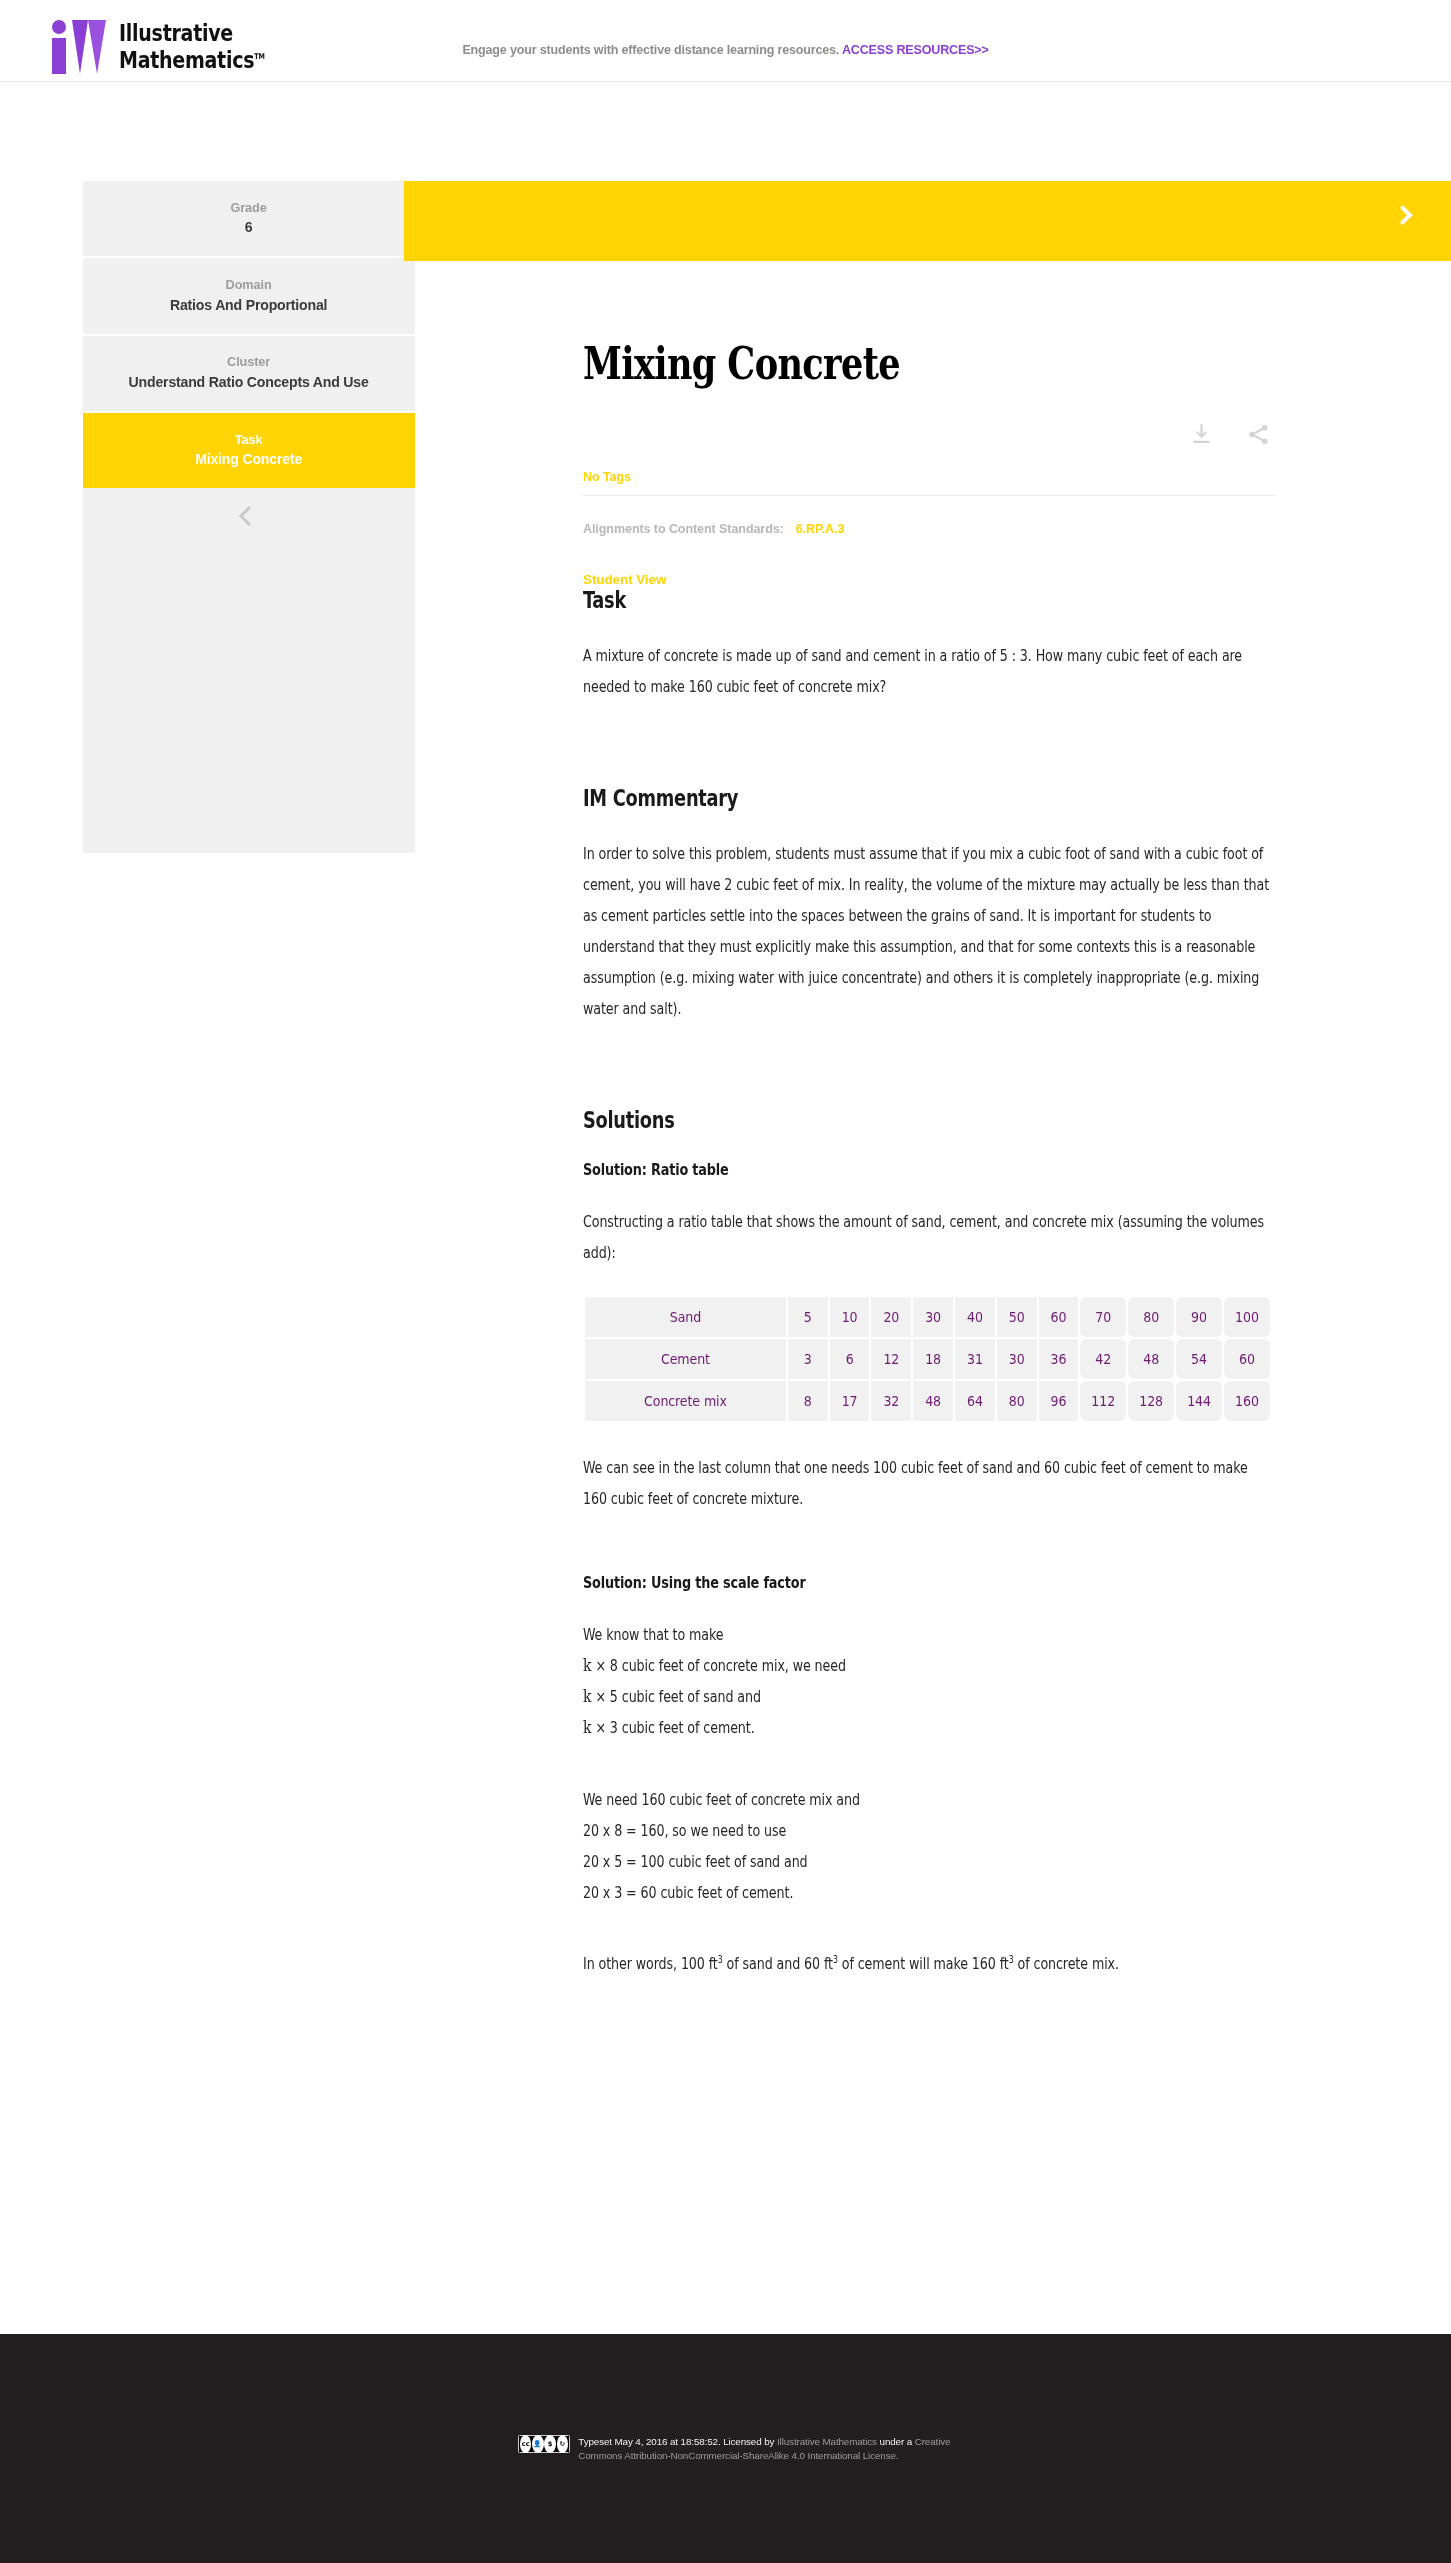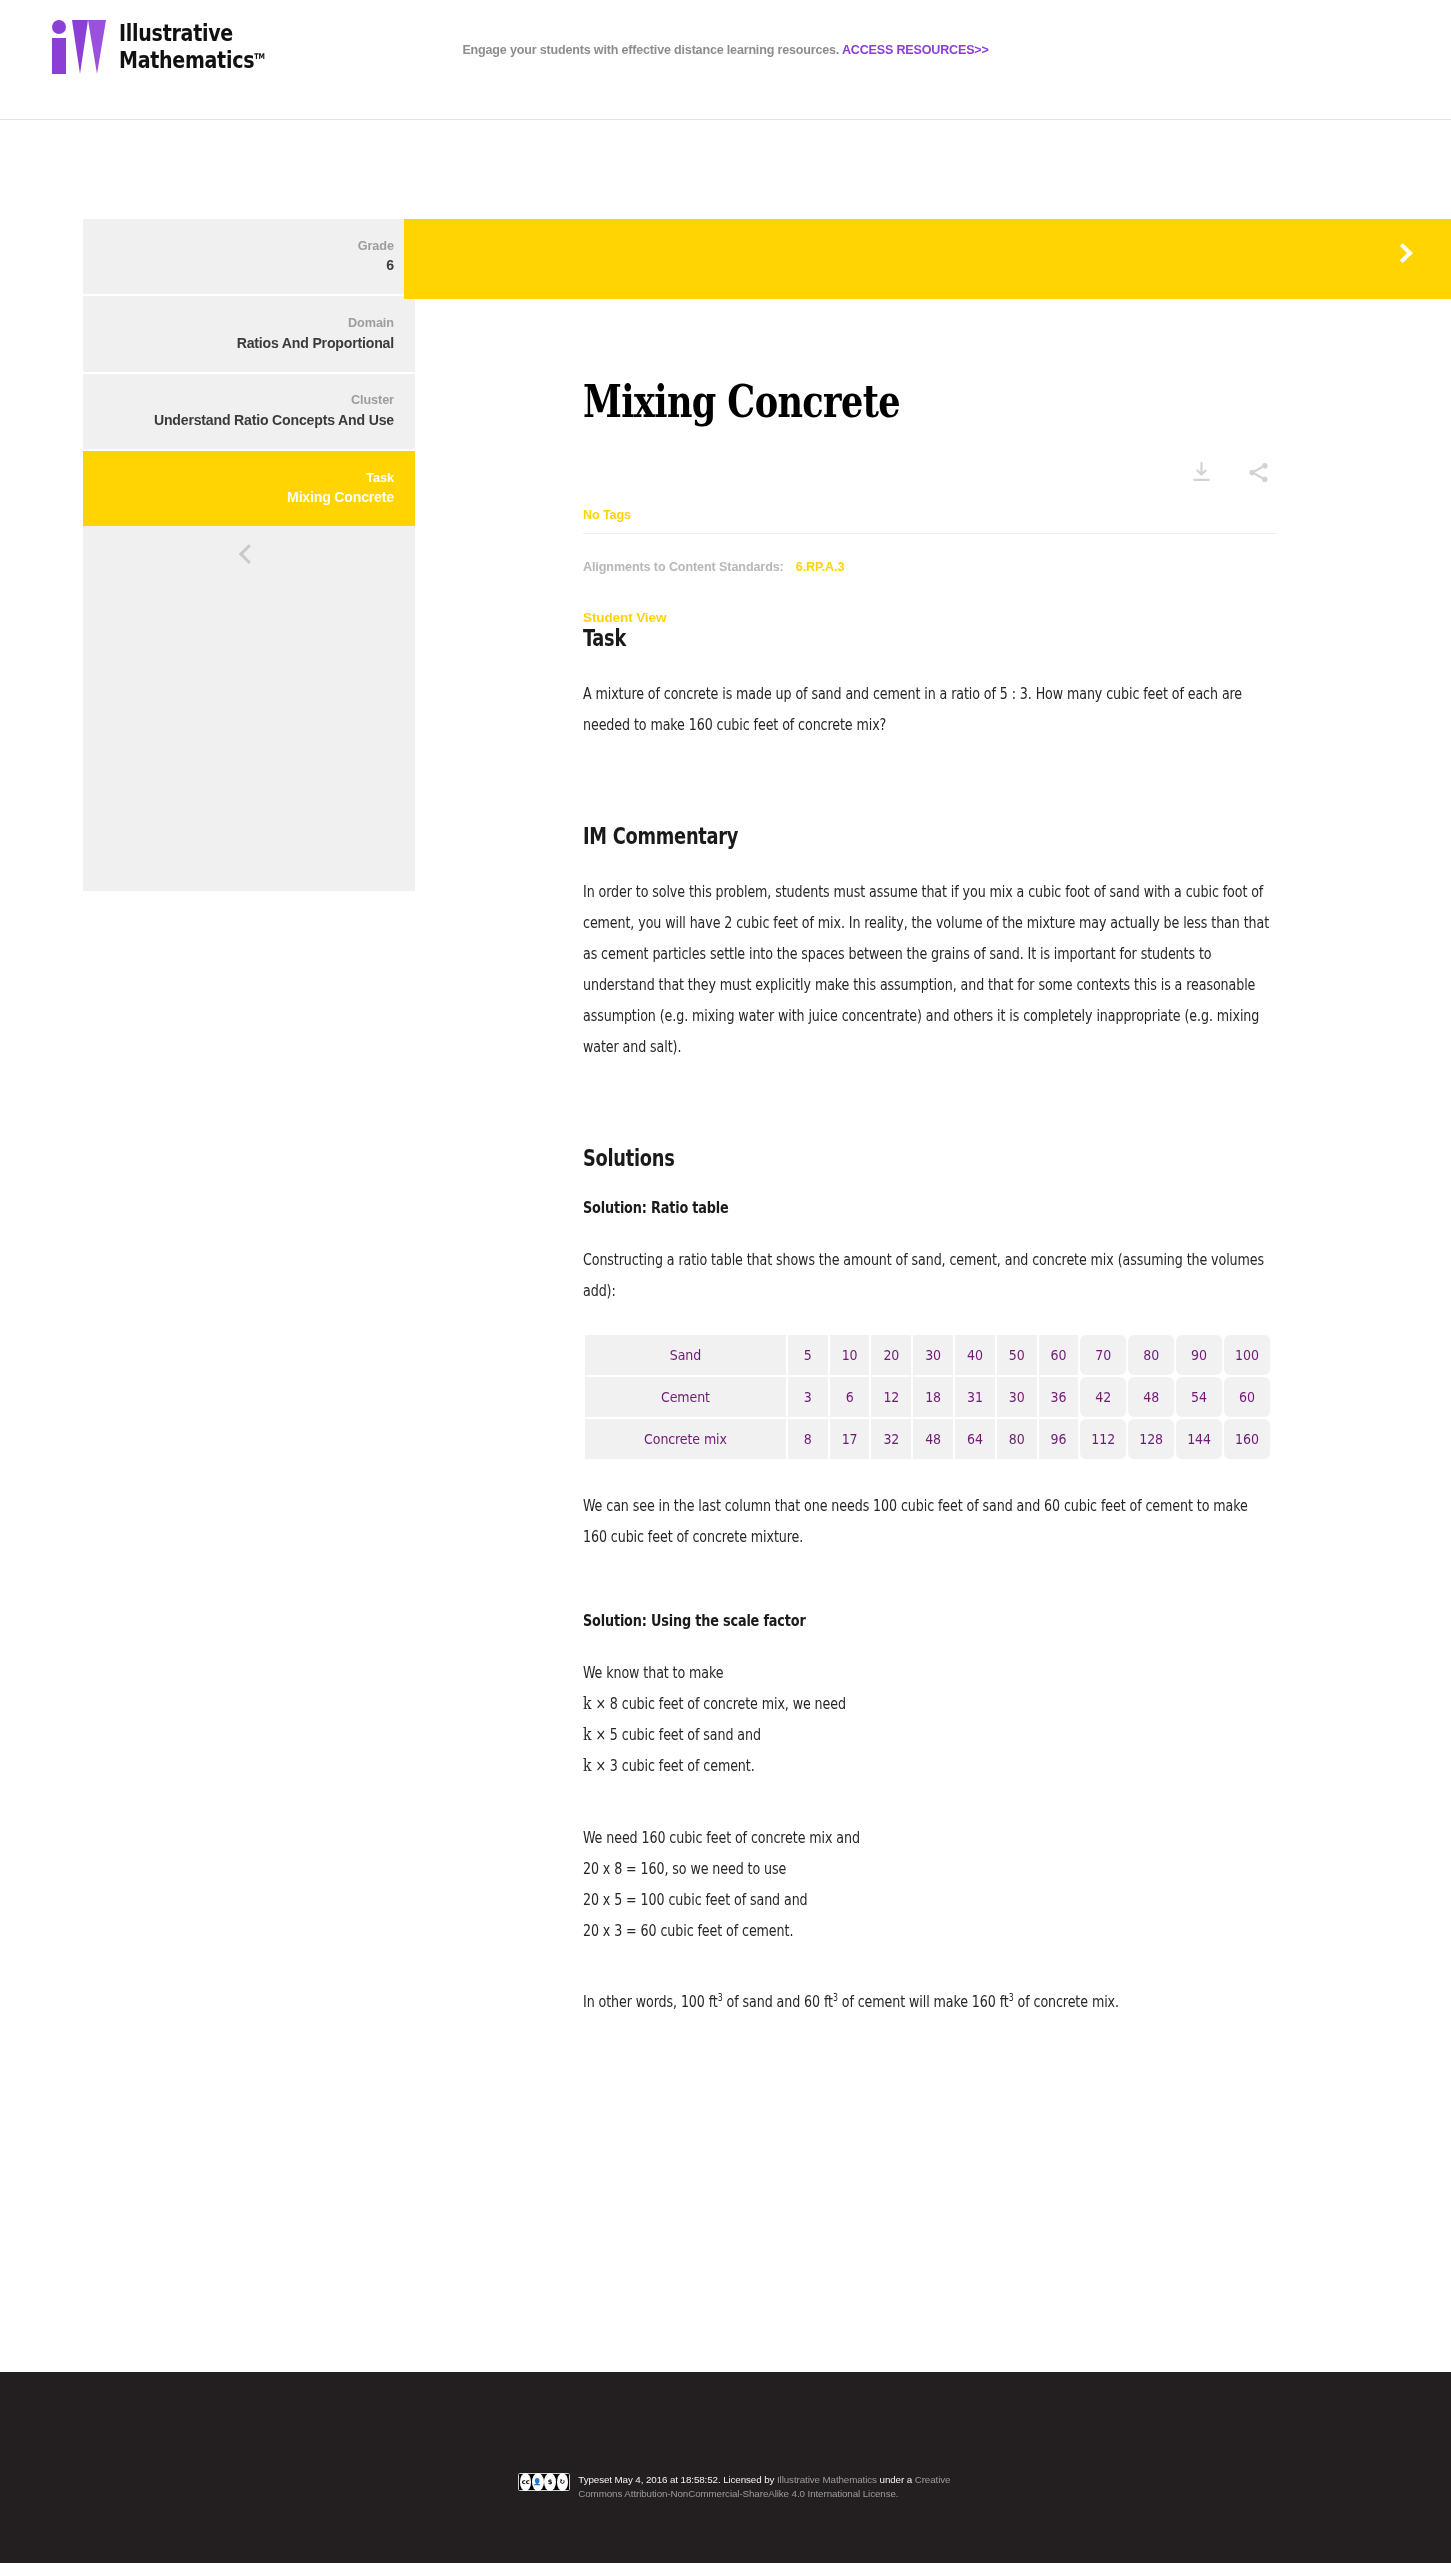"Illustrative" .topbar { height: 120px -> 82px }
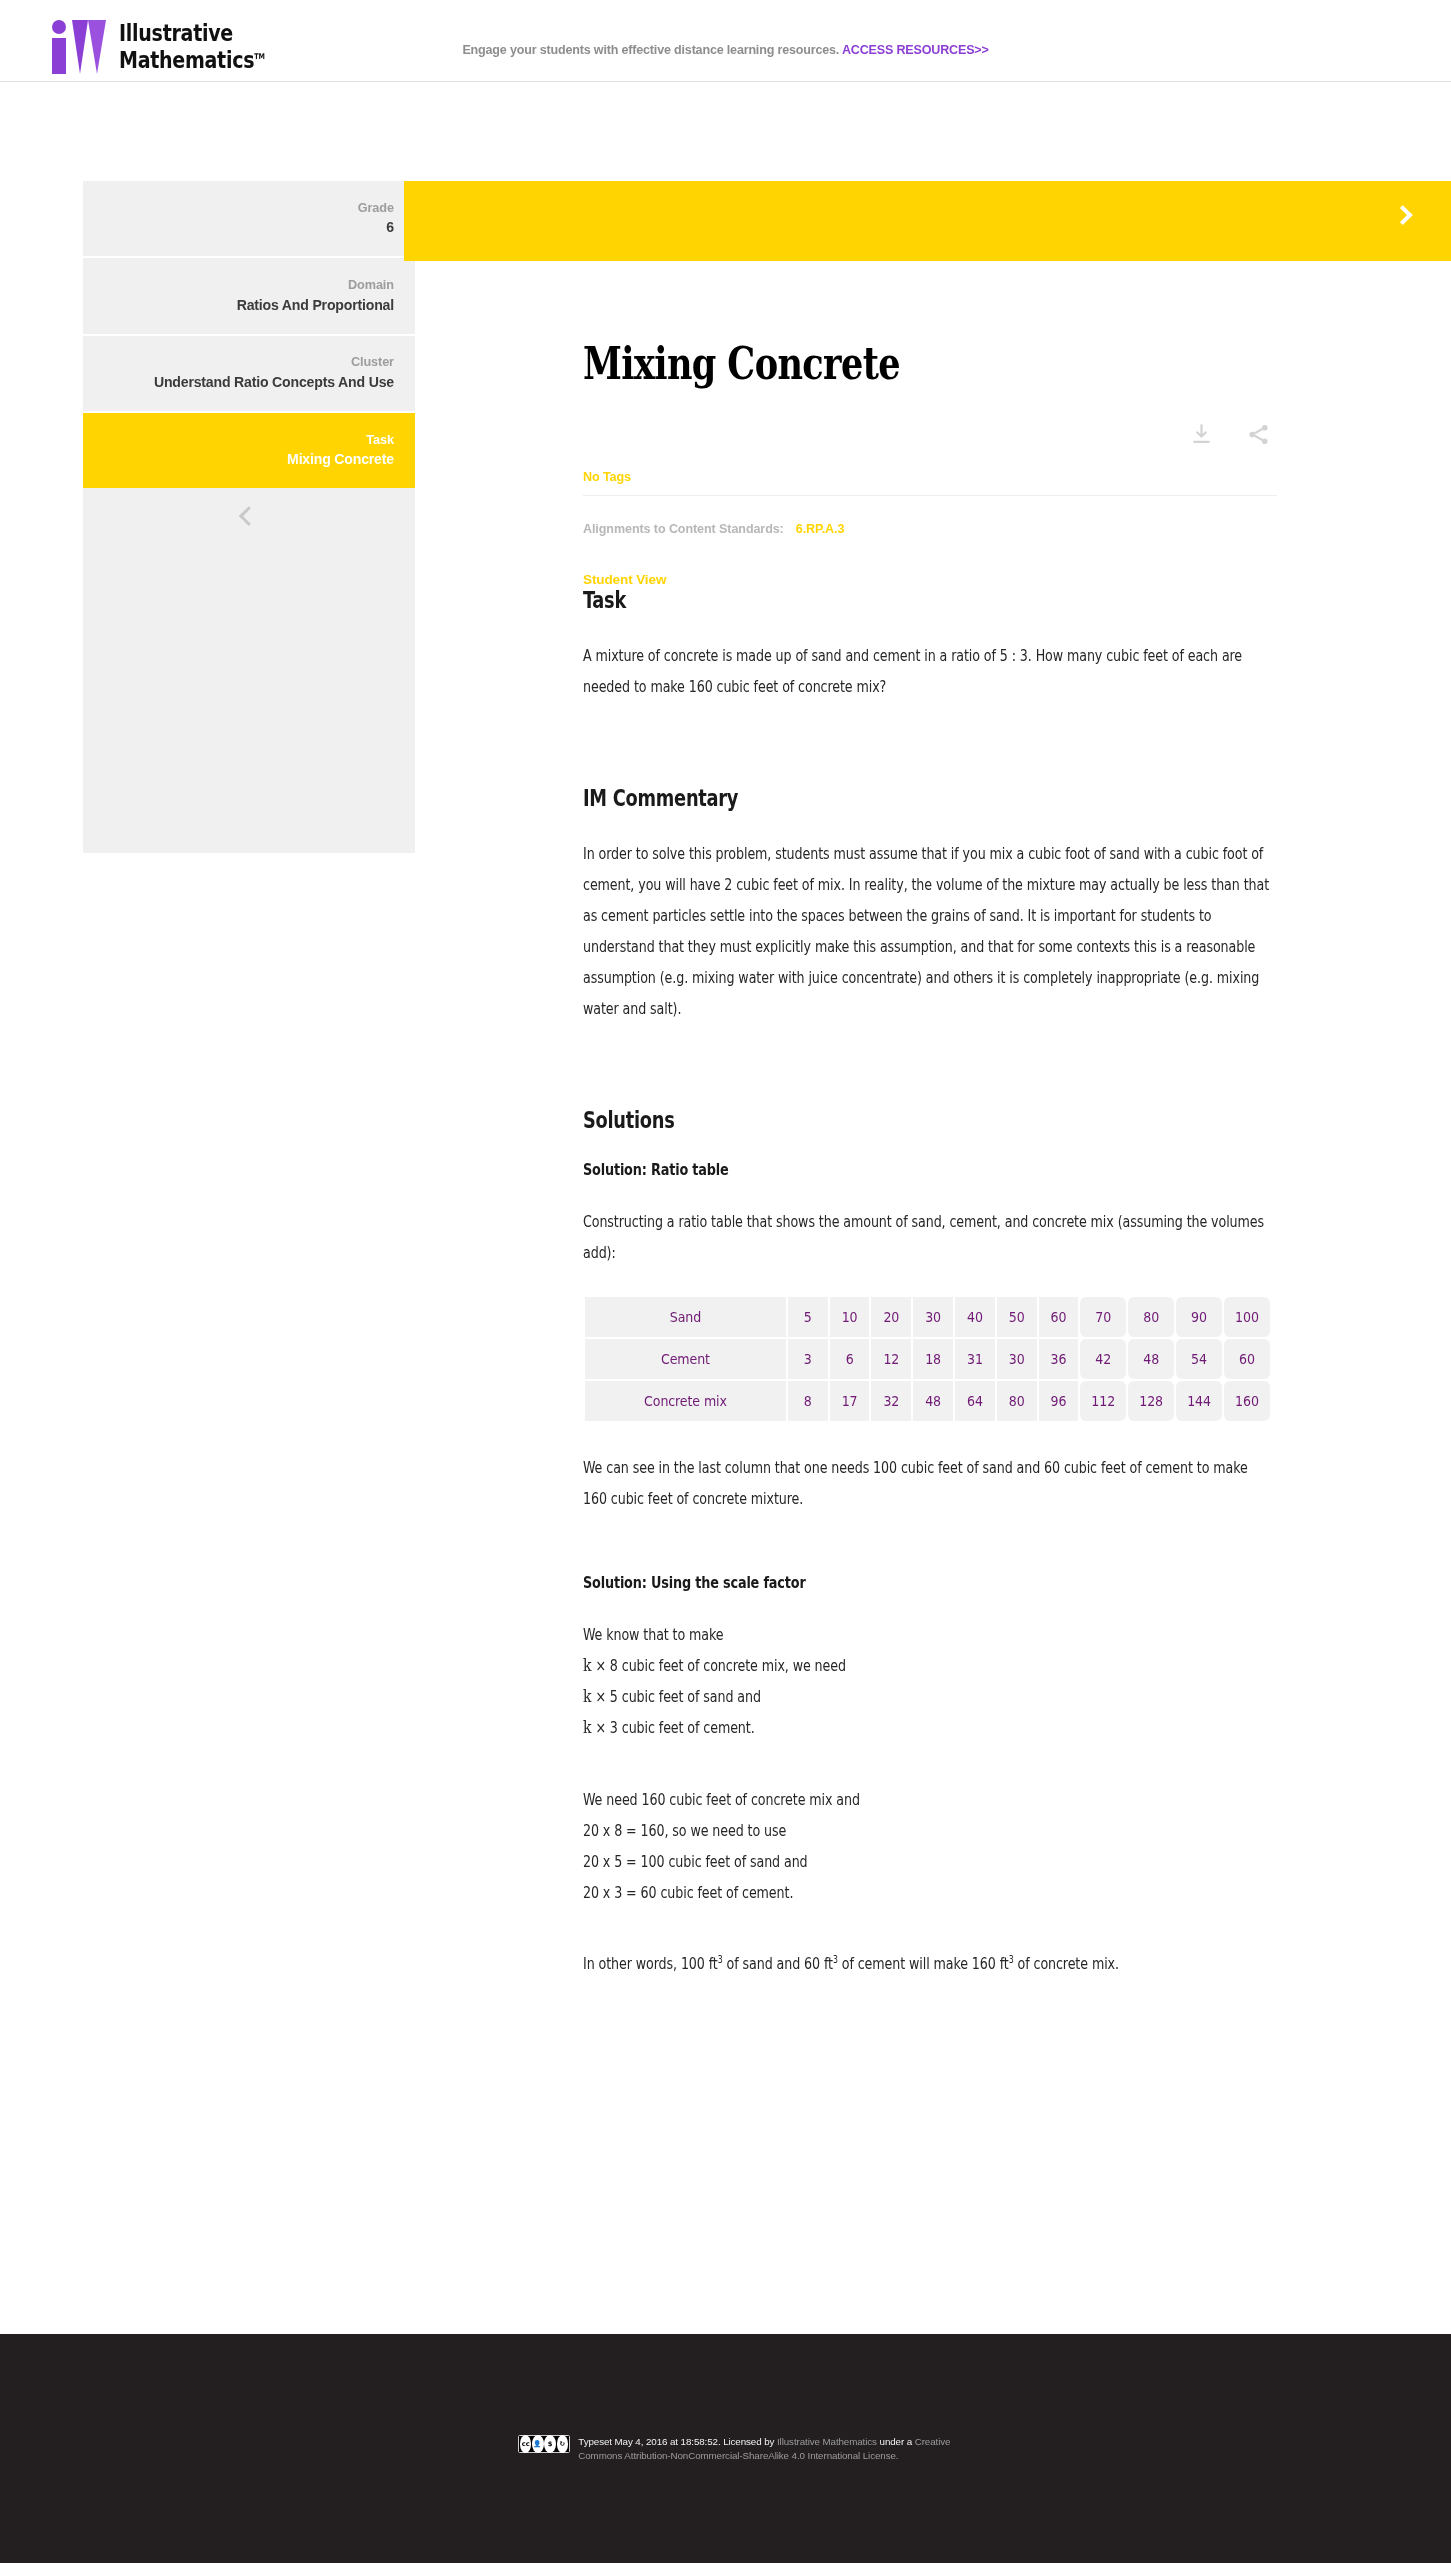"Grade" .side-item { text-align: right -> center }
